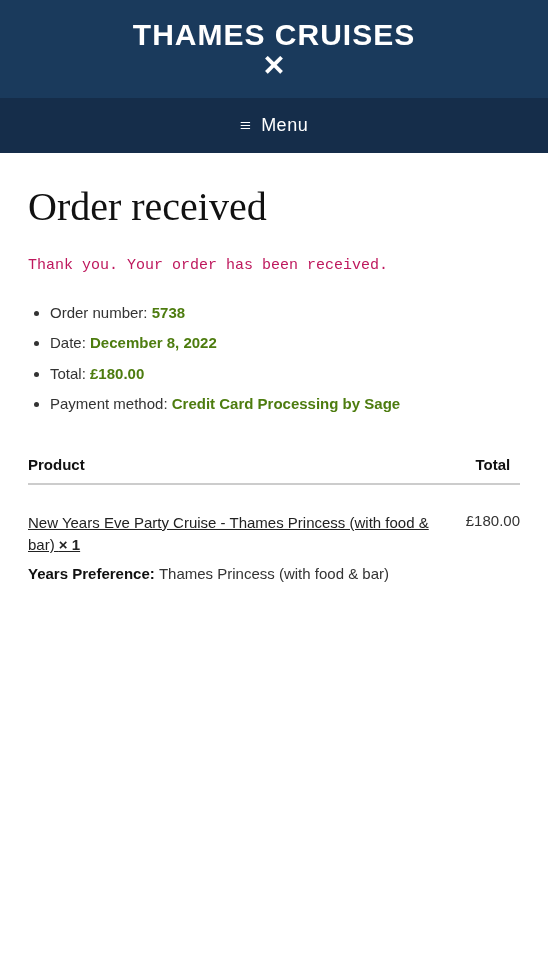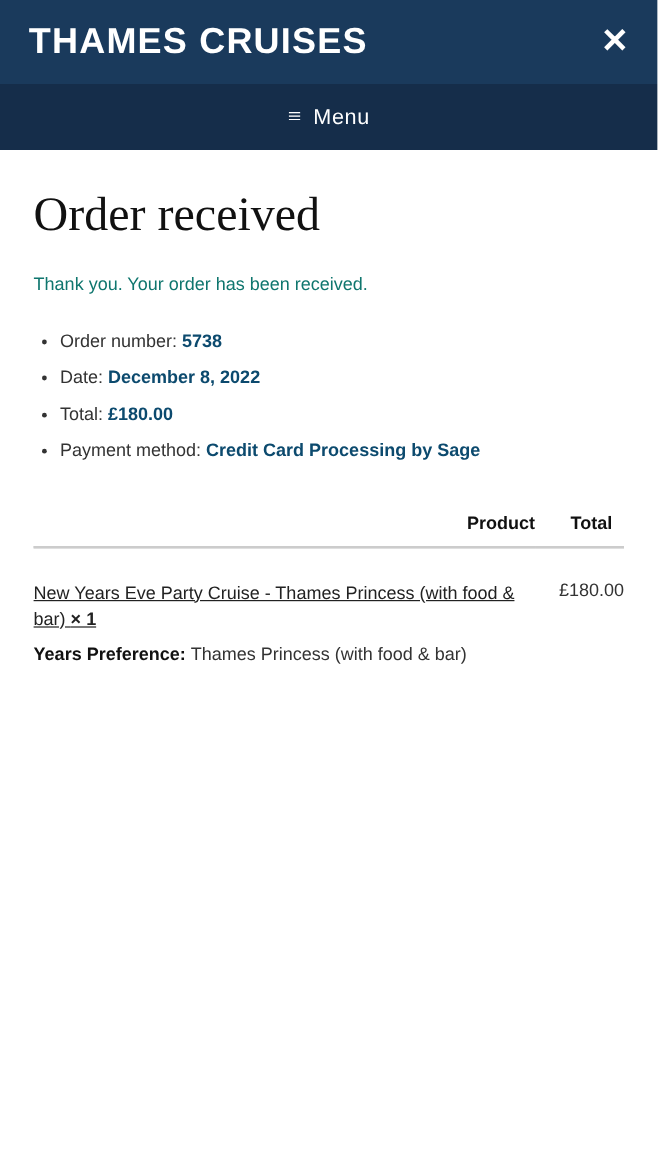"THAMES CRUISES" .site-header { flex-direction: none -> column }
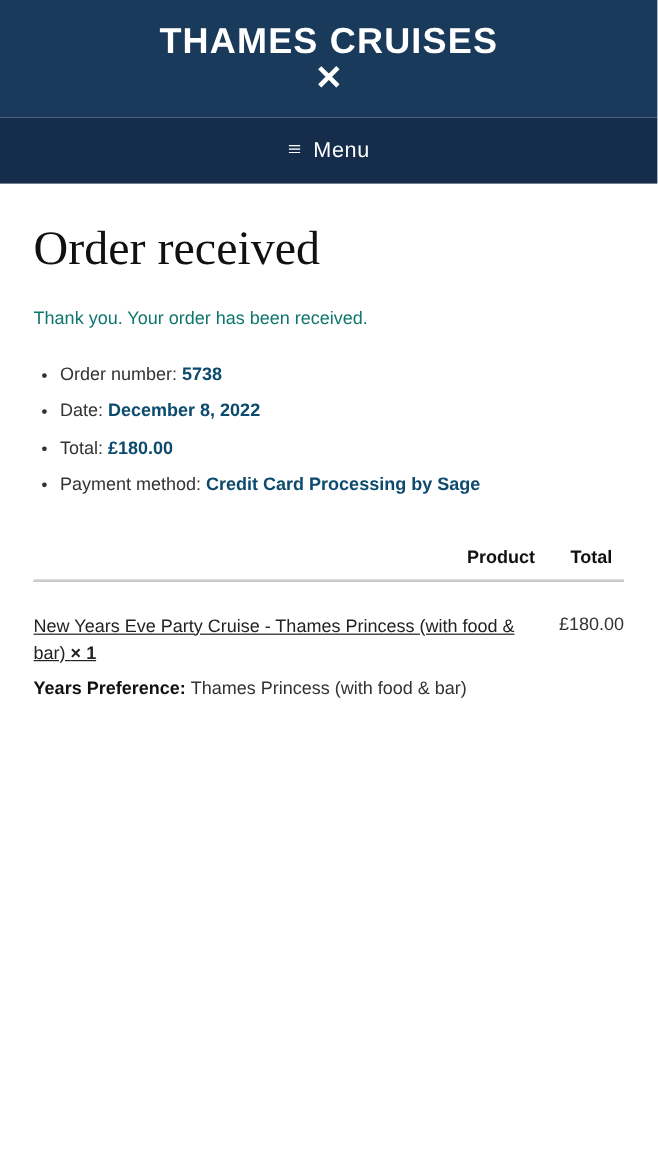"Thank you. Your order has" .thank-you-text { color: #0f766e -> #be185d; font-family: Liberation Sans, sans-serif -> Liberation Mono, monospace }
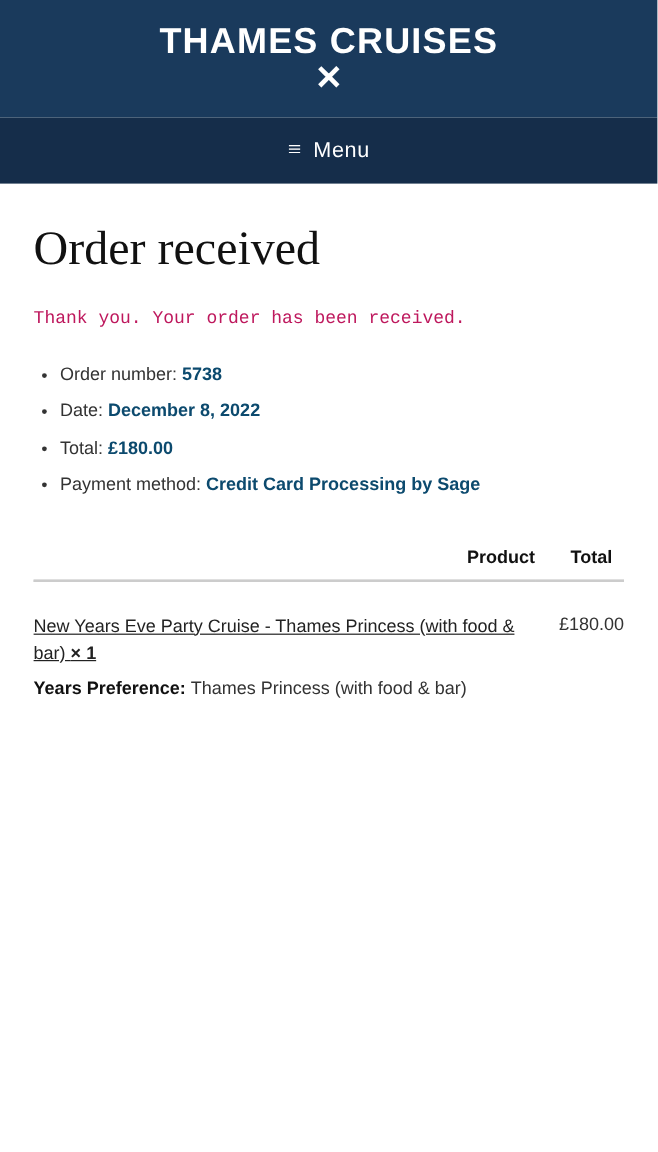"5738" .order-summary-list li strong { color: #0c4a6e -> #4d7c0f }
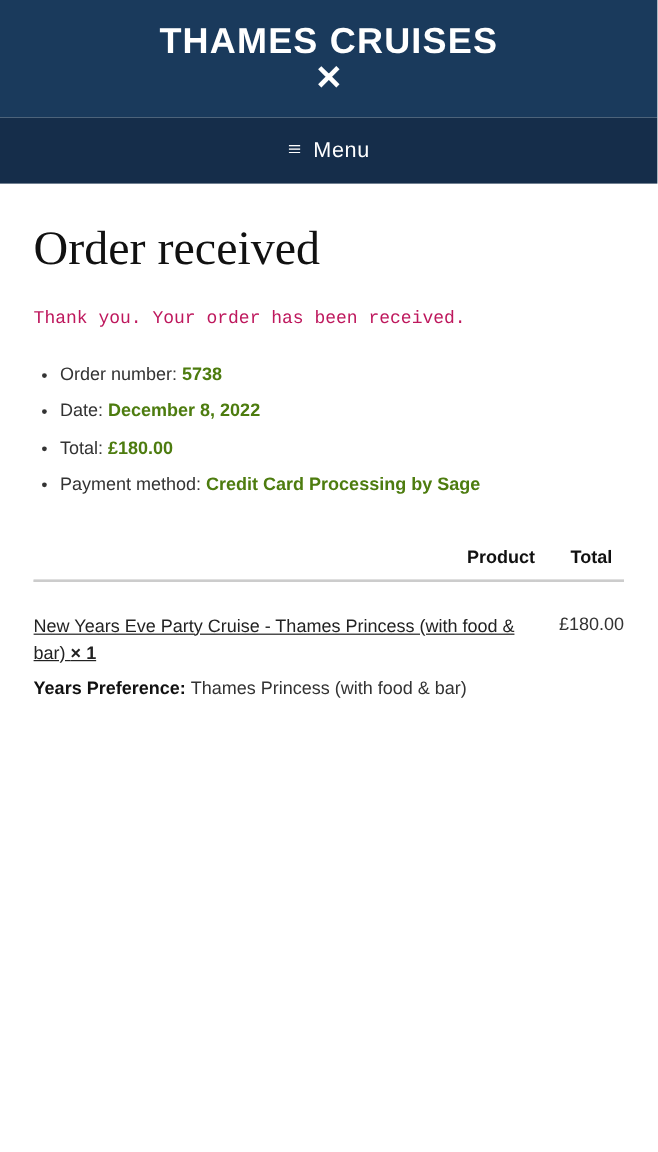"Product" .order-table th { text-align: right -> left }
